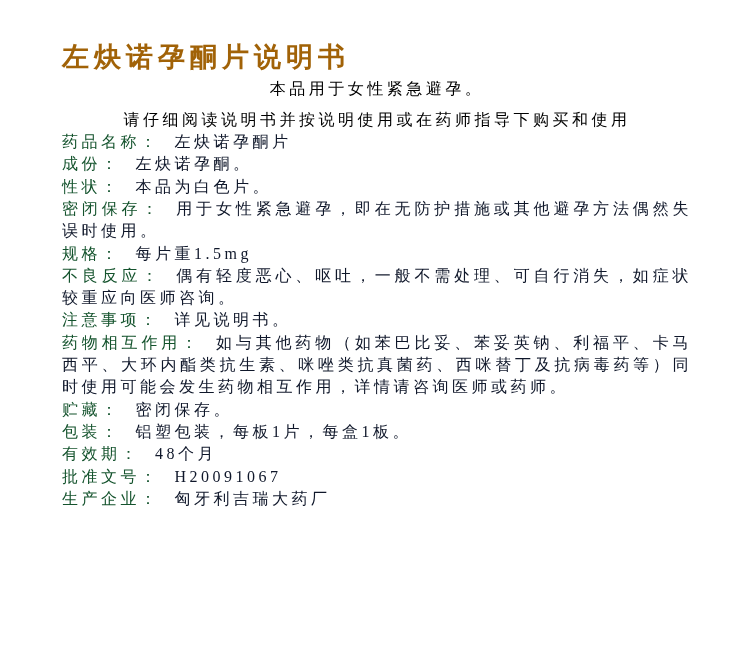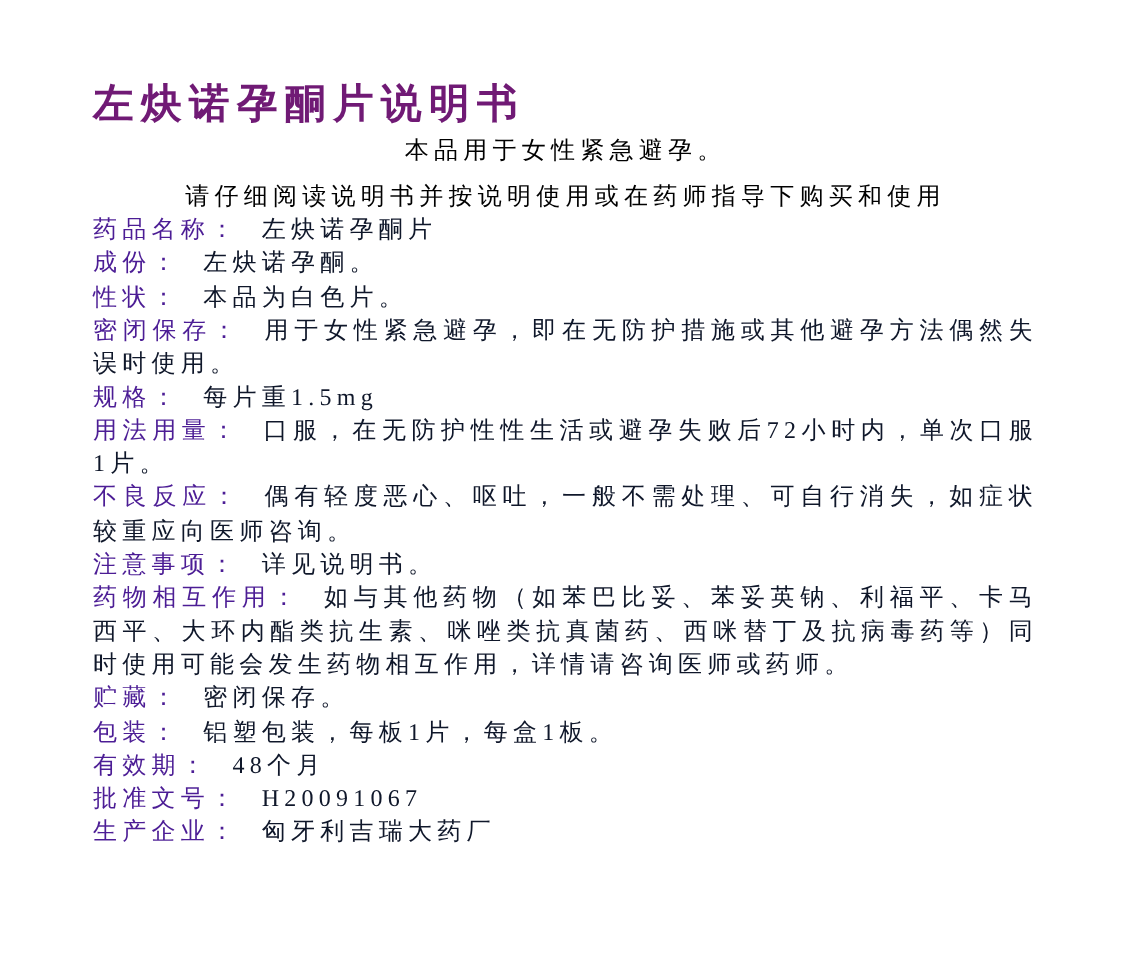"左炔诺孕酮片说明书" .title { color: #701a75 -> #a16207; margin: 12px 0 5px 0 -> 0 0 5px 0 }
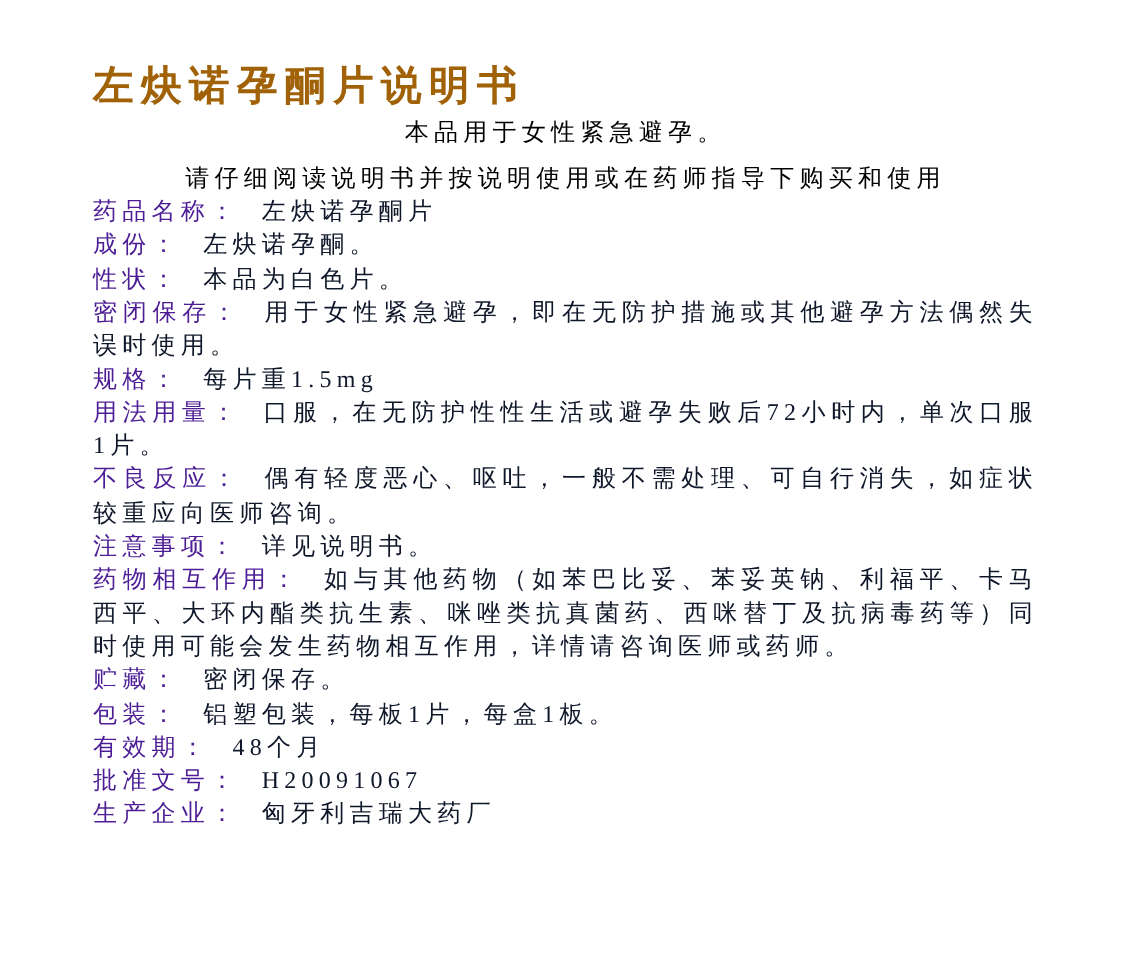"药品名称：" .field .label { color: #4c1d95 -> #14532d }
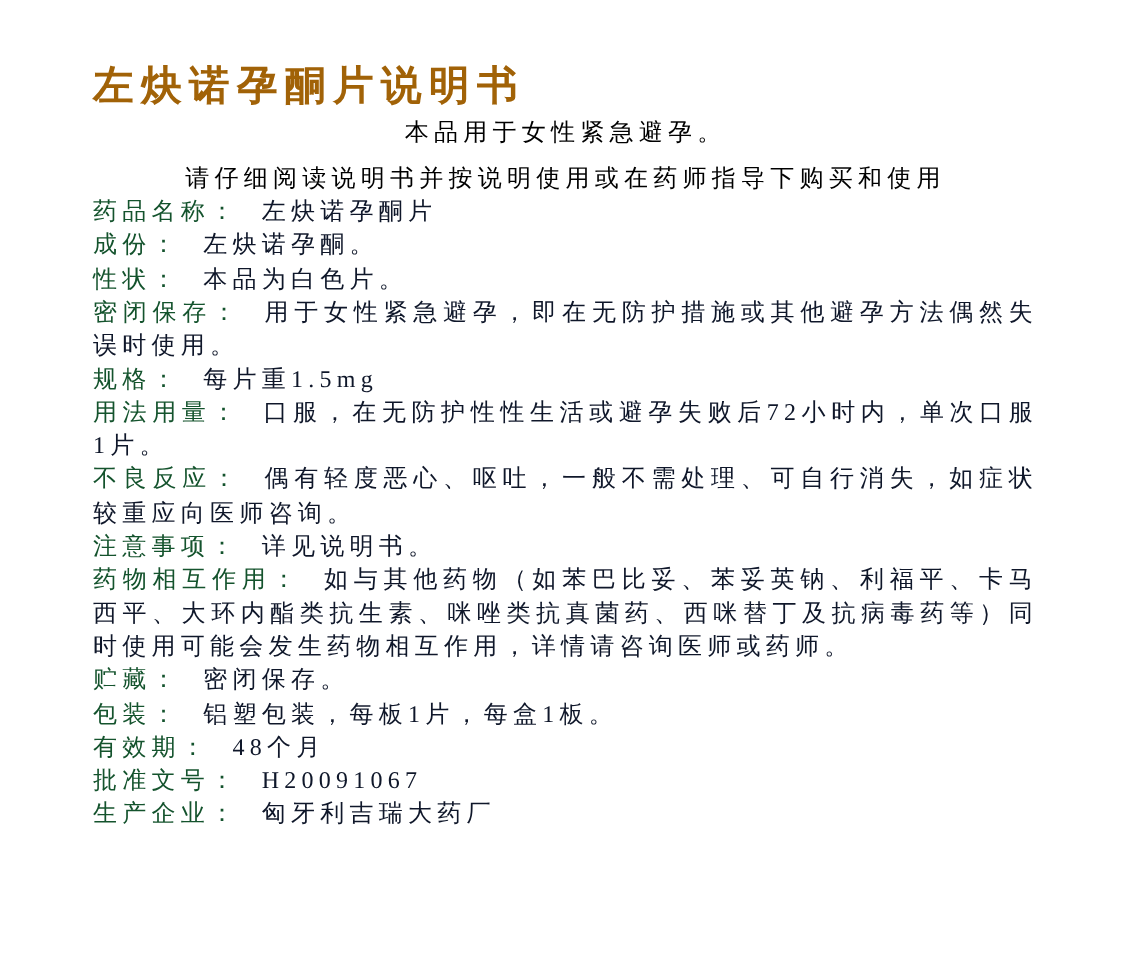"用法用量： 口服，在无防护性性生活或避孕失败后72小时内，单次口服1片。" p.field { html: <p> <span>用法用量：</span><span>口服，在无防护性性生活或避孕失败后72小时内，单次口服1片。</span> </p> -> none }
